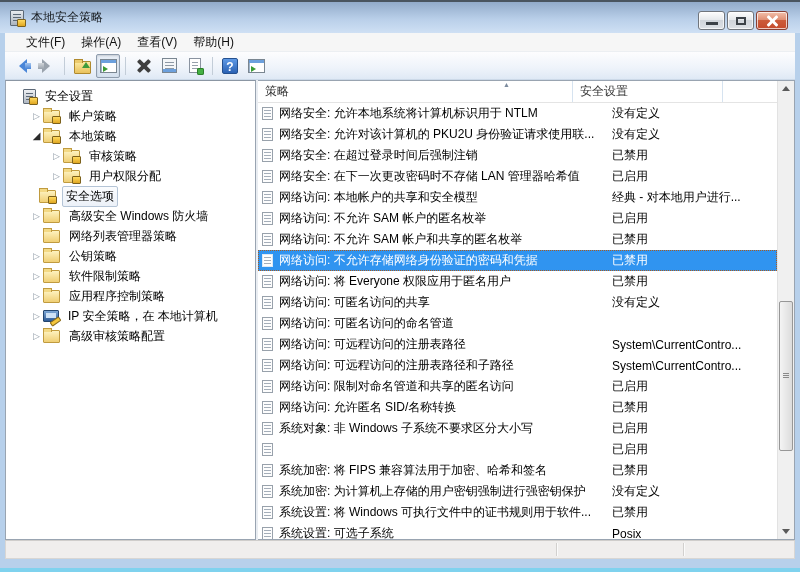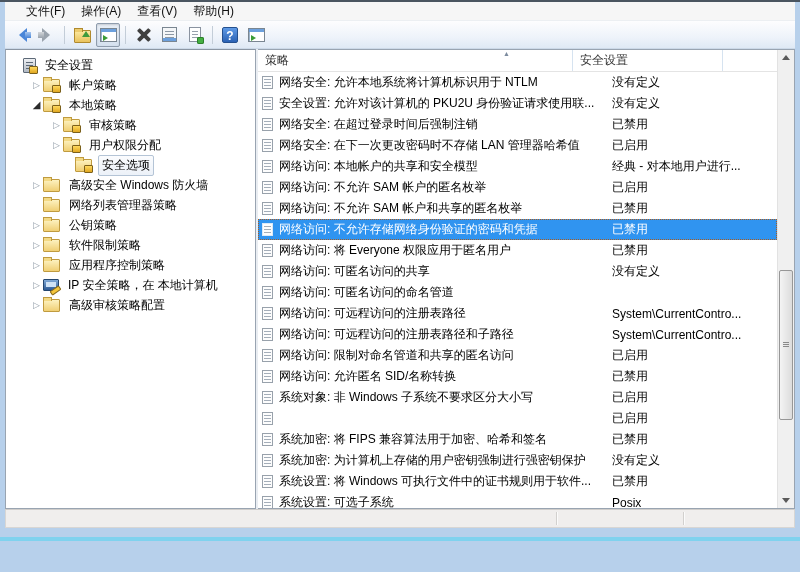"本地安全策略" div.titlebar { html: none -> <div> <span></span> <span>本地安全策略</span> <div> <div> <span></span> </div> <div> <span></span> </div> <div> <span></span> </div> </div> </div> }
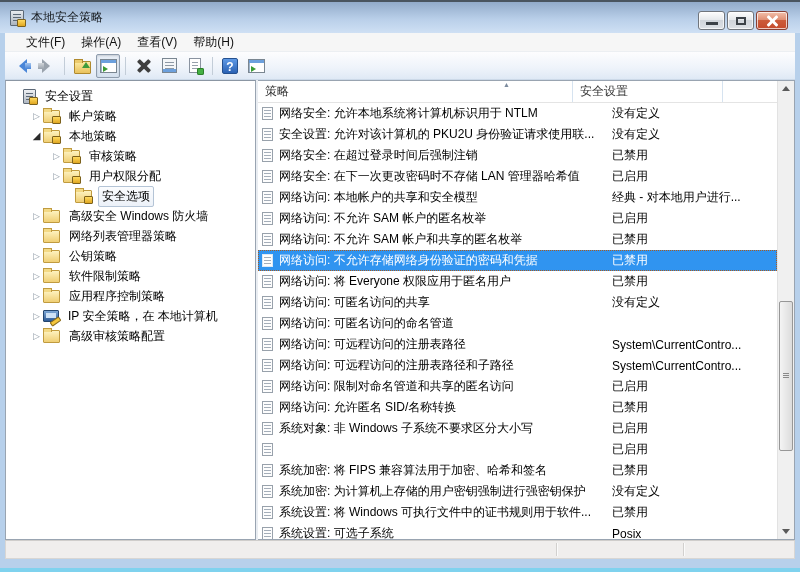"安全设置: 允许对该计算机的 PKU2U 身份验证请求使用联..." span.policy-text { text: 安全设置 -> 网络安全 }
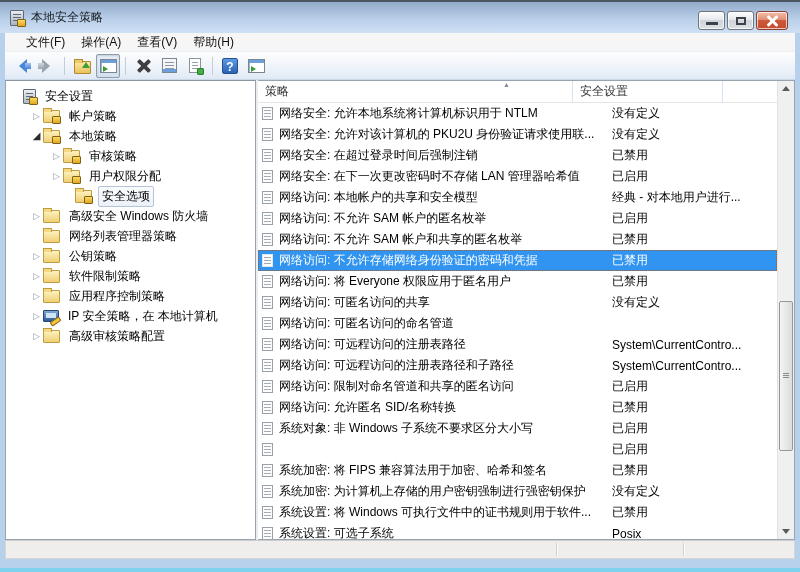"安全选项" div.tree-item { padding-left: 56px -> 20px }
